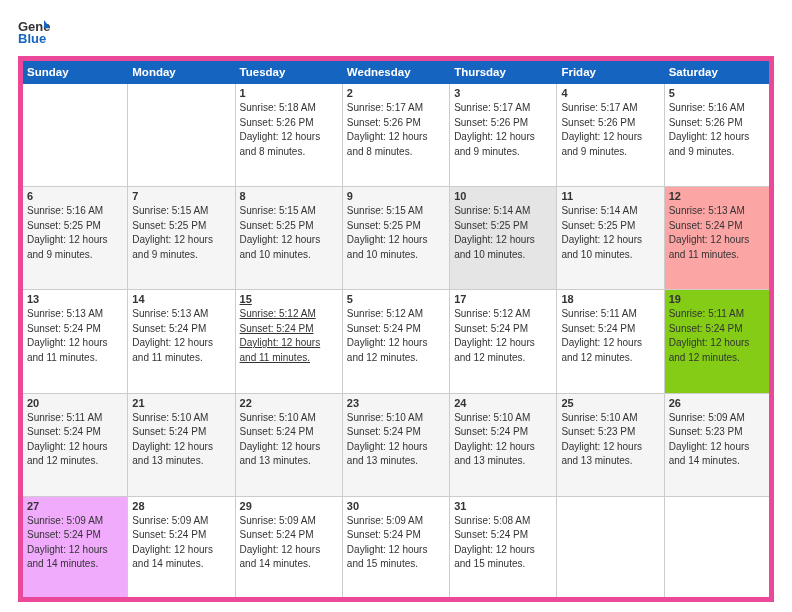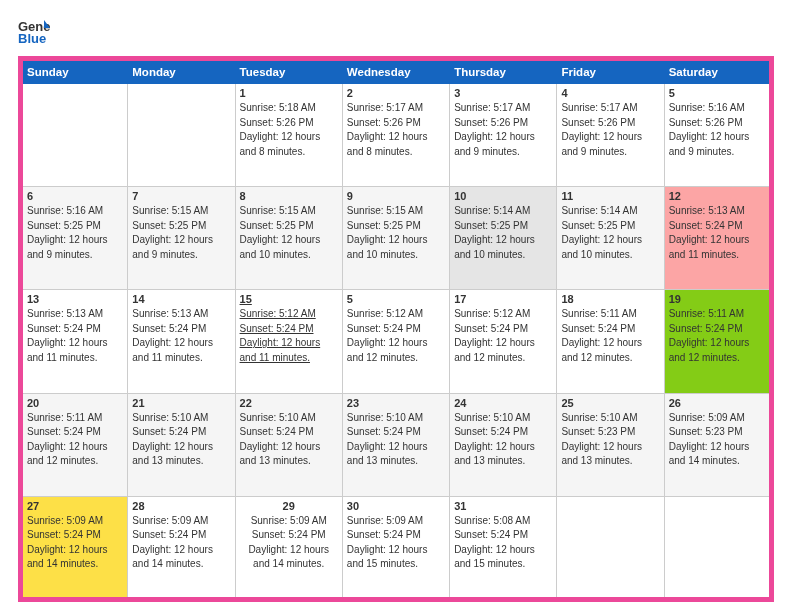"27" td { background: #fde047 -> #f0abfc }
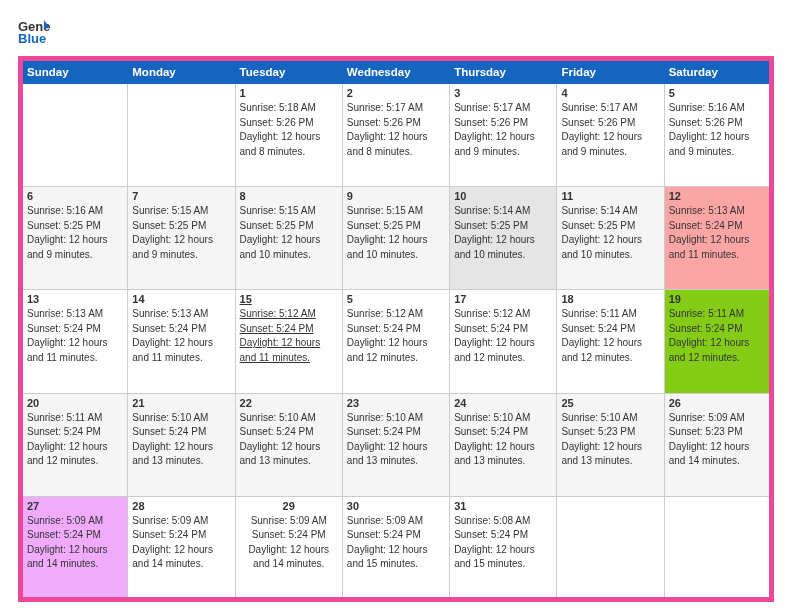"29" td { text-align: center -> none }
